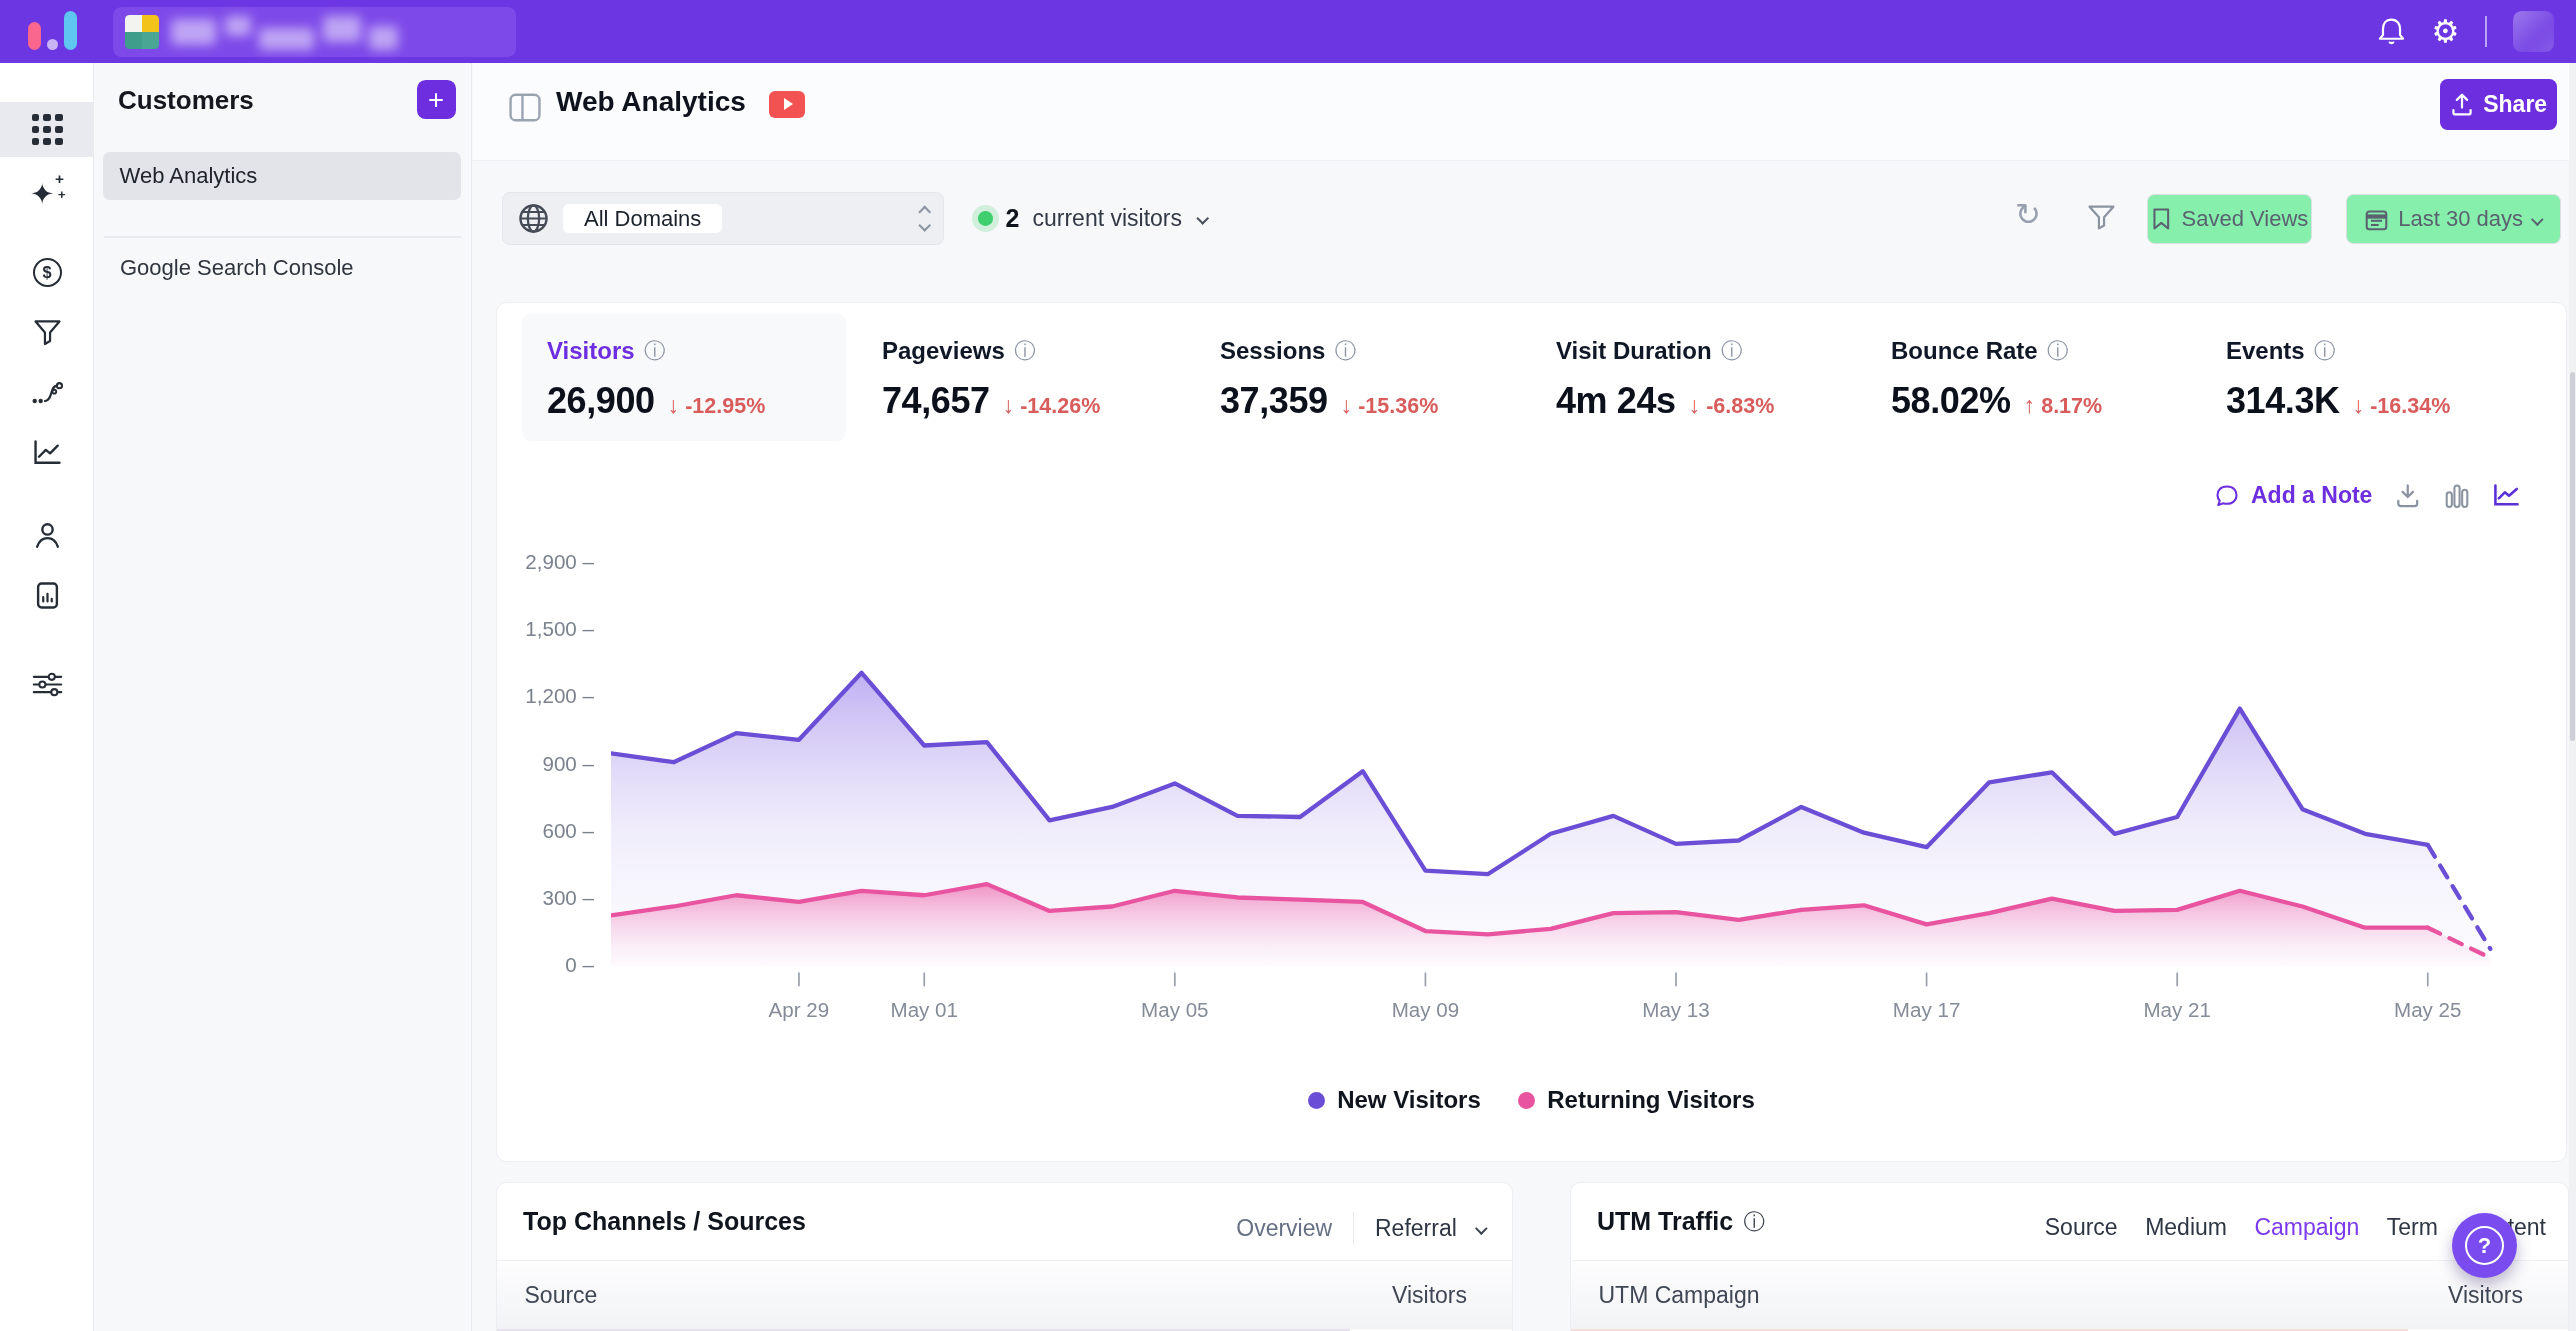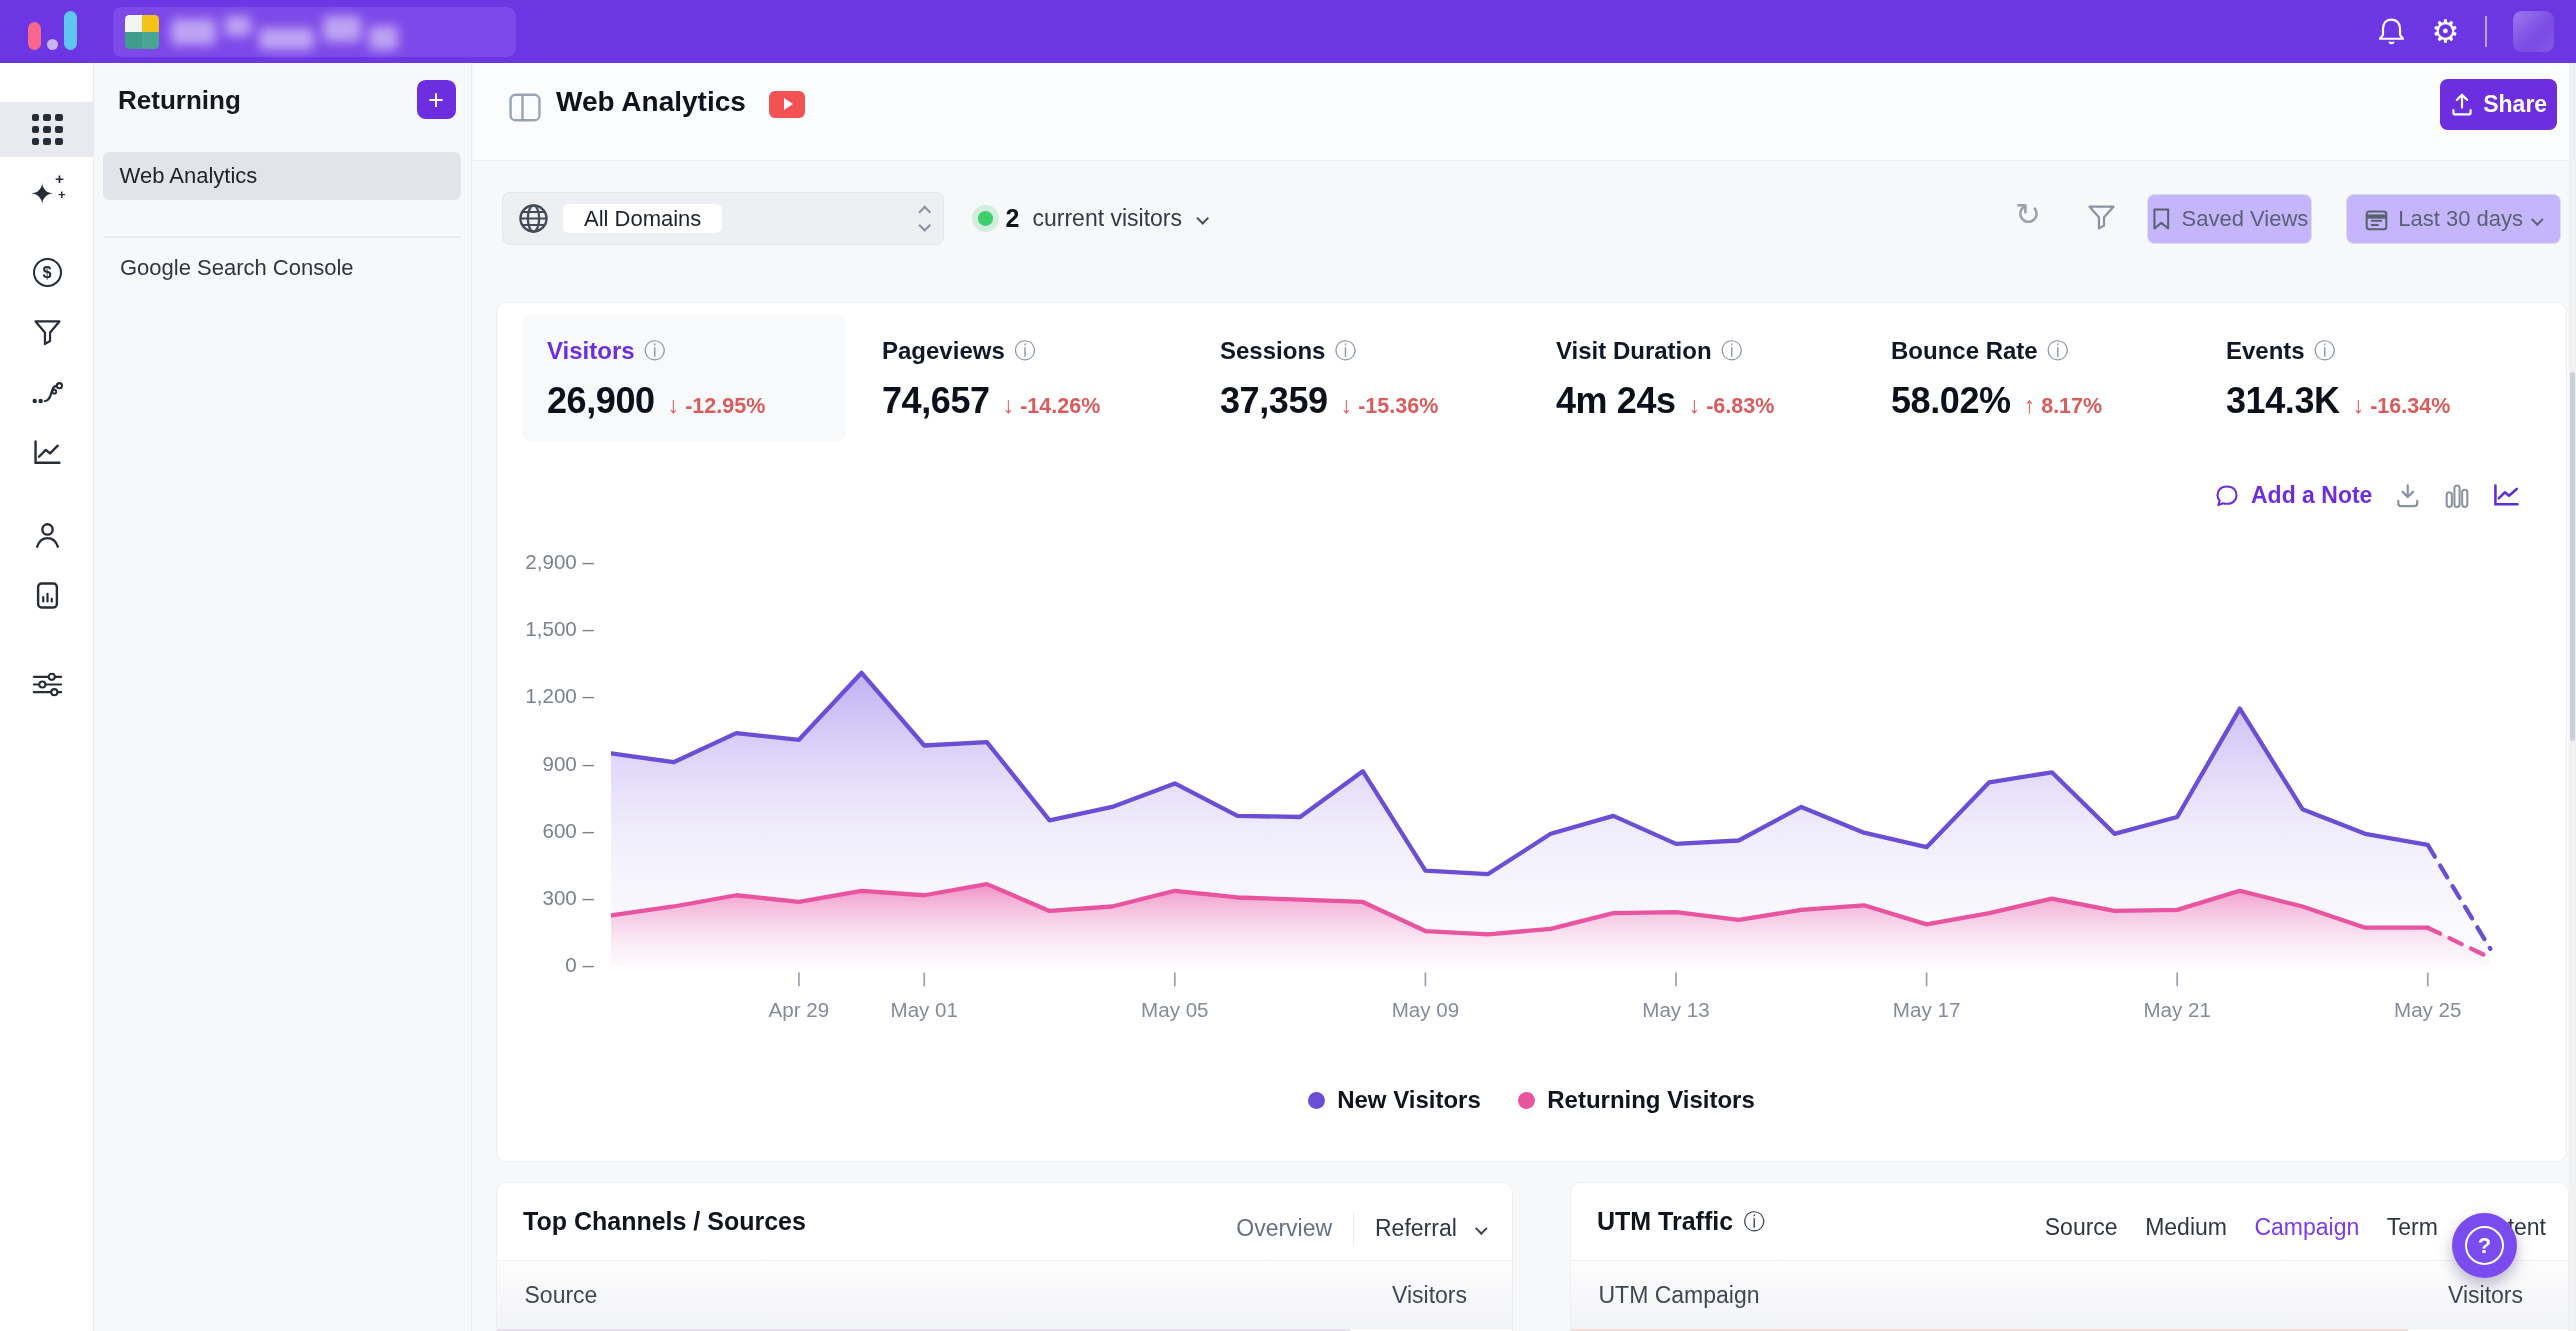"Returning" div.dp-title { text: Returning -> Customers }
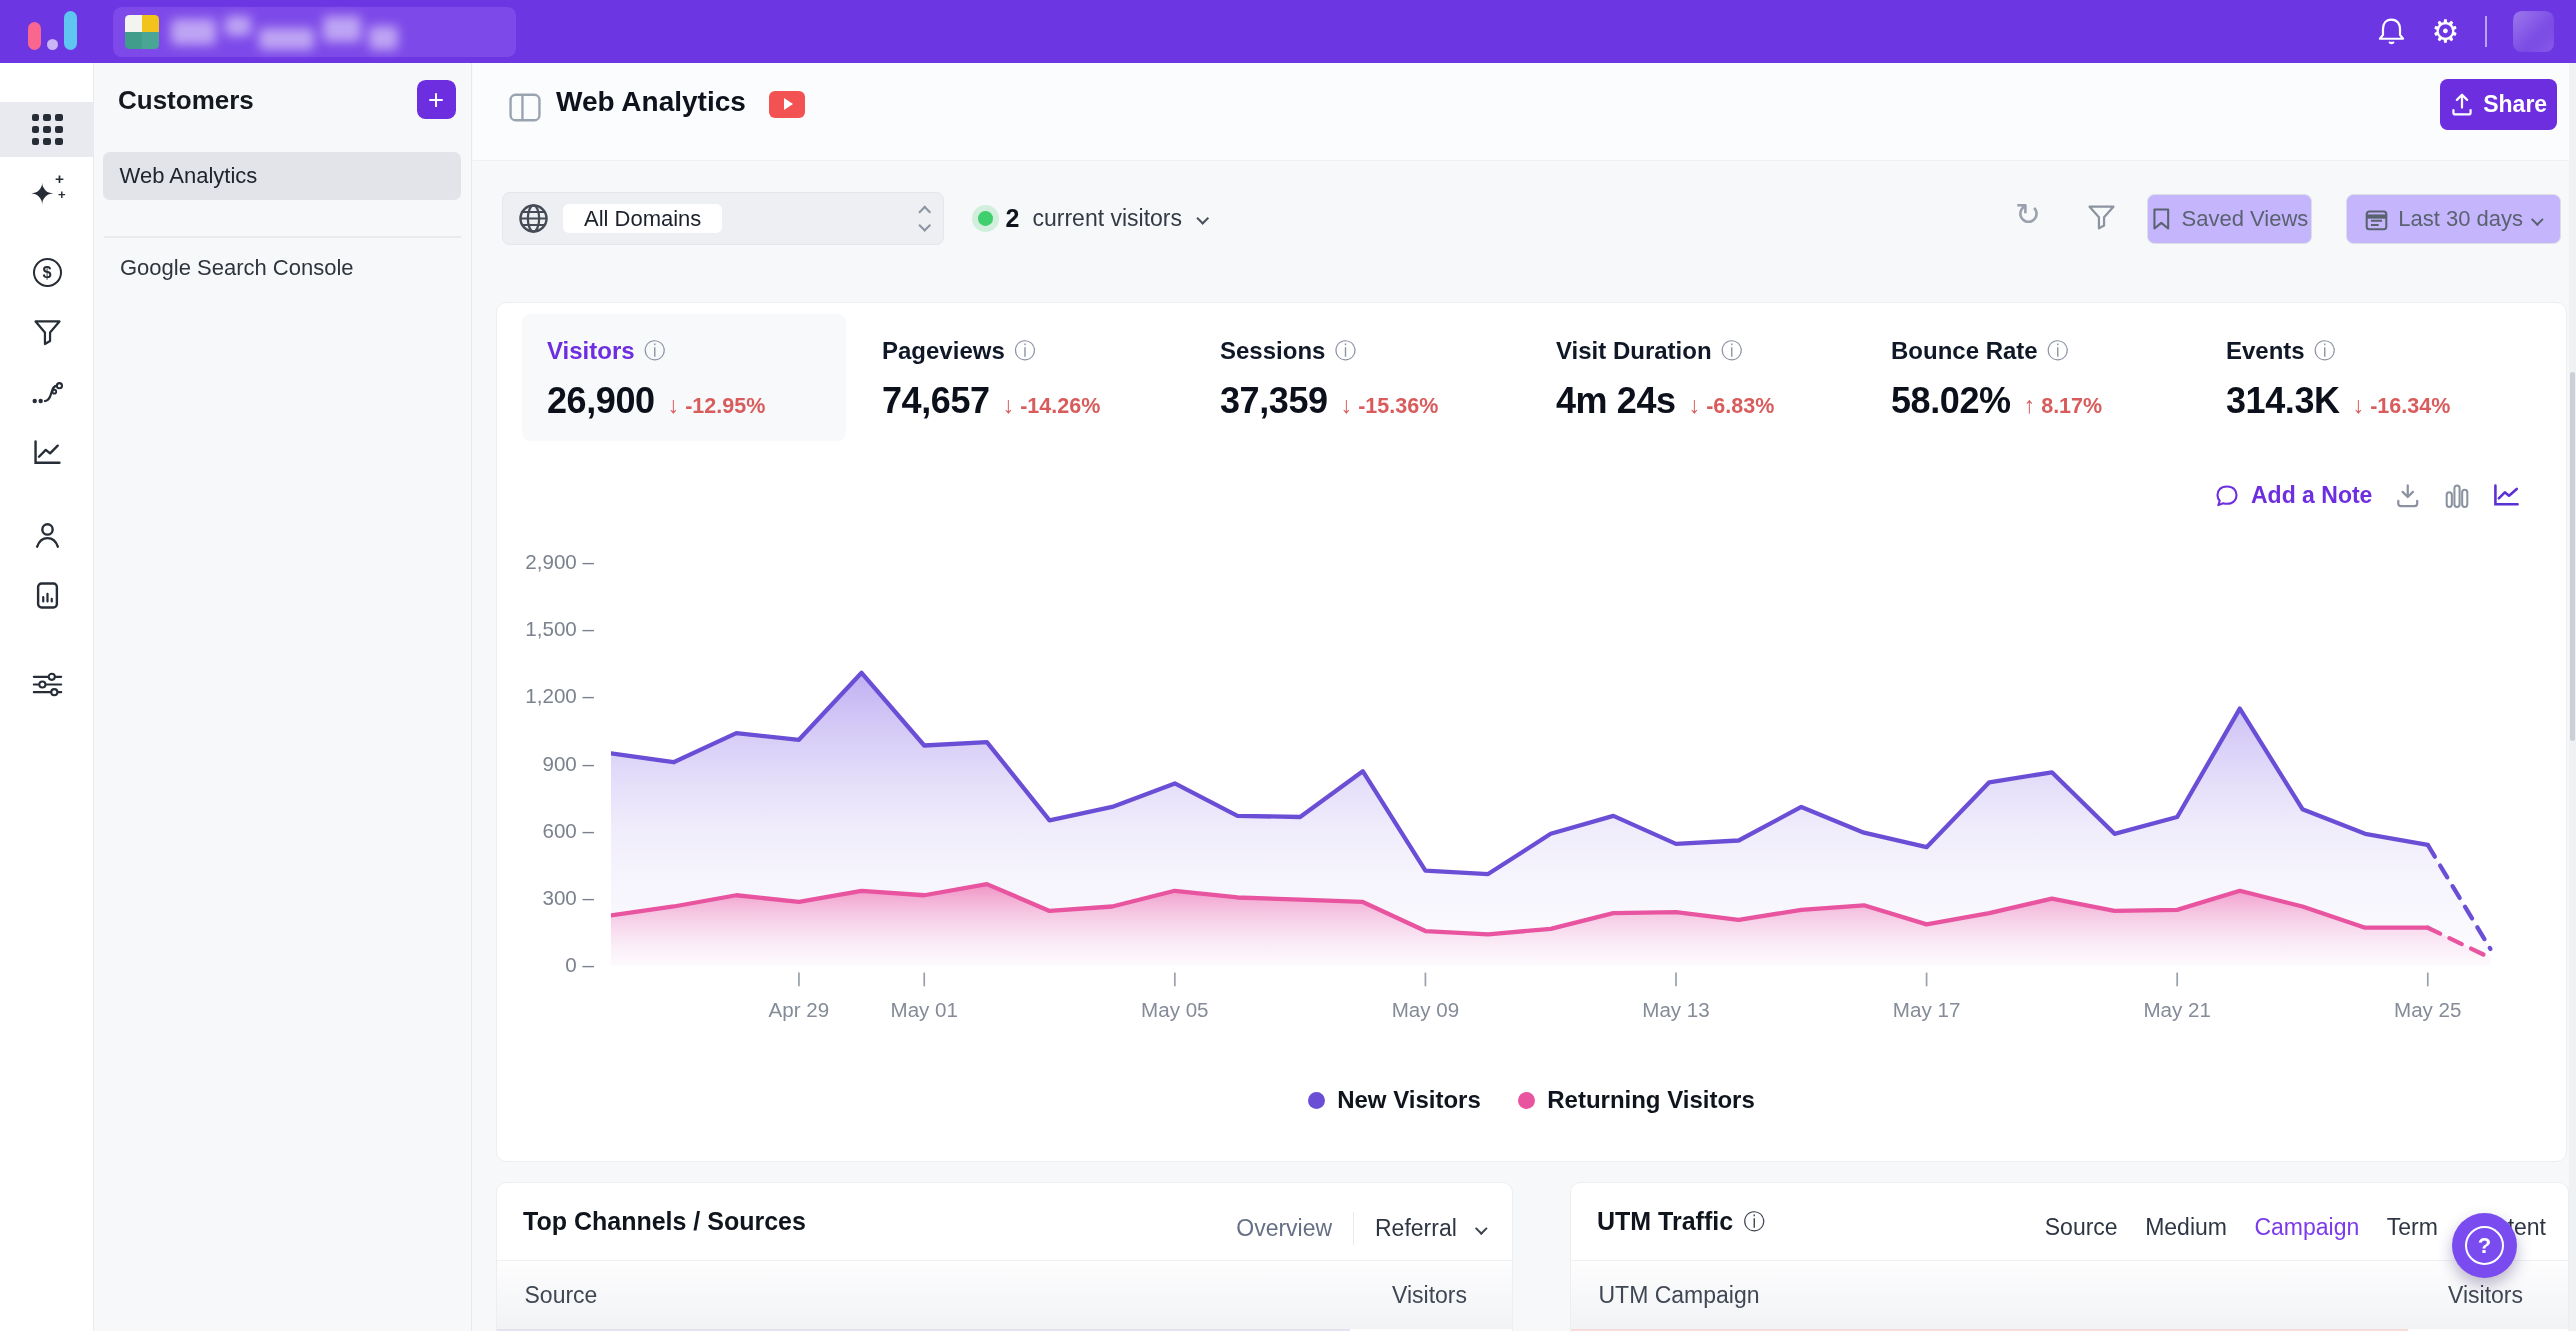"Saved Views" .btn-light { background: #c4b5fd -> #86efac }
